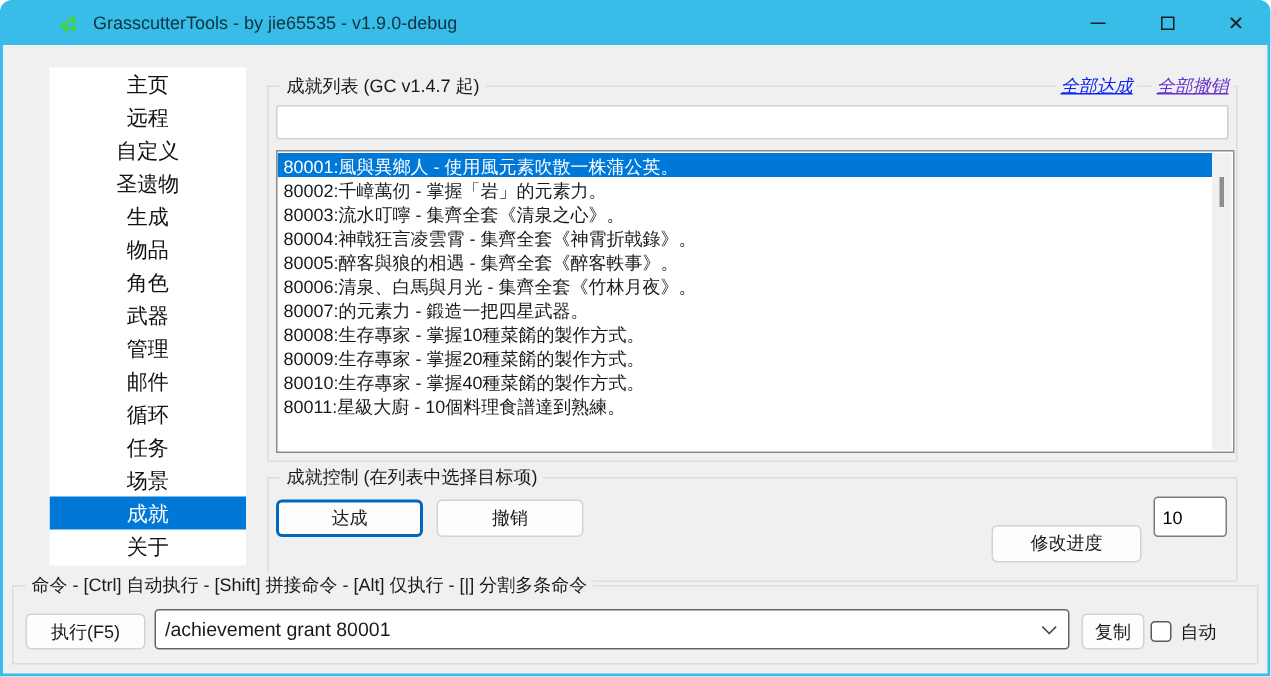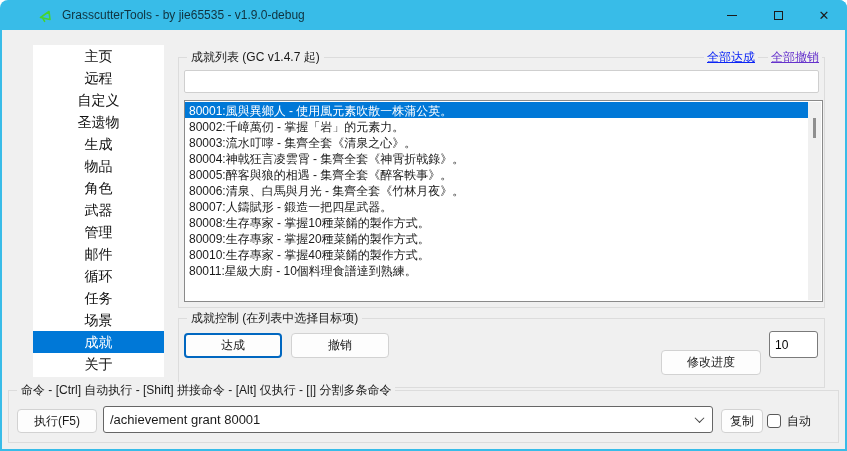"全部达成" .toplink { font-style: none -> italic }
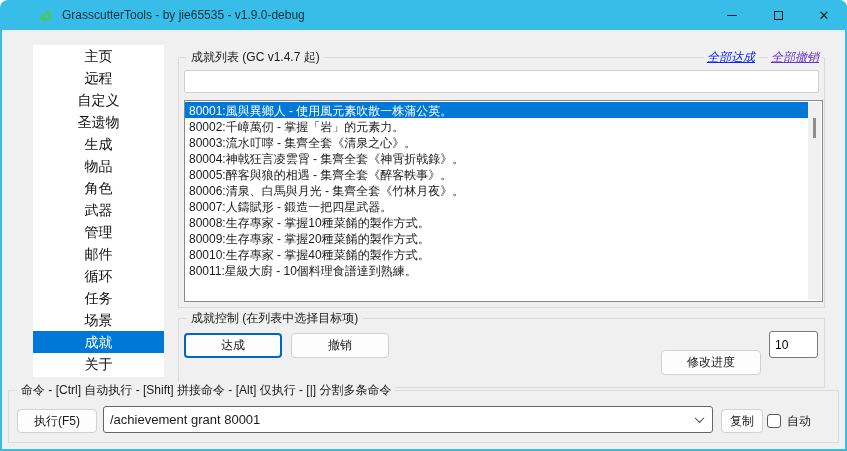"80007:人鑄賦形 - 鍛造一把四星武器。" div.row { text: 80007:人鑄賦形 -> 80007:的元素力 }
